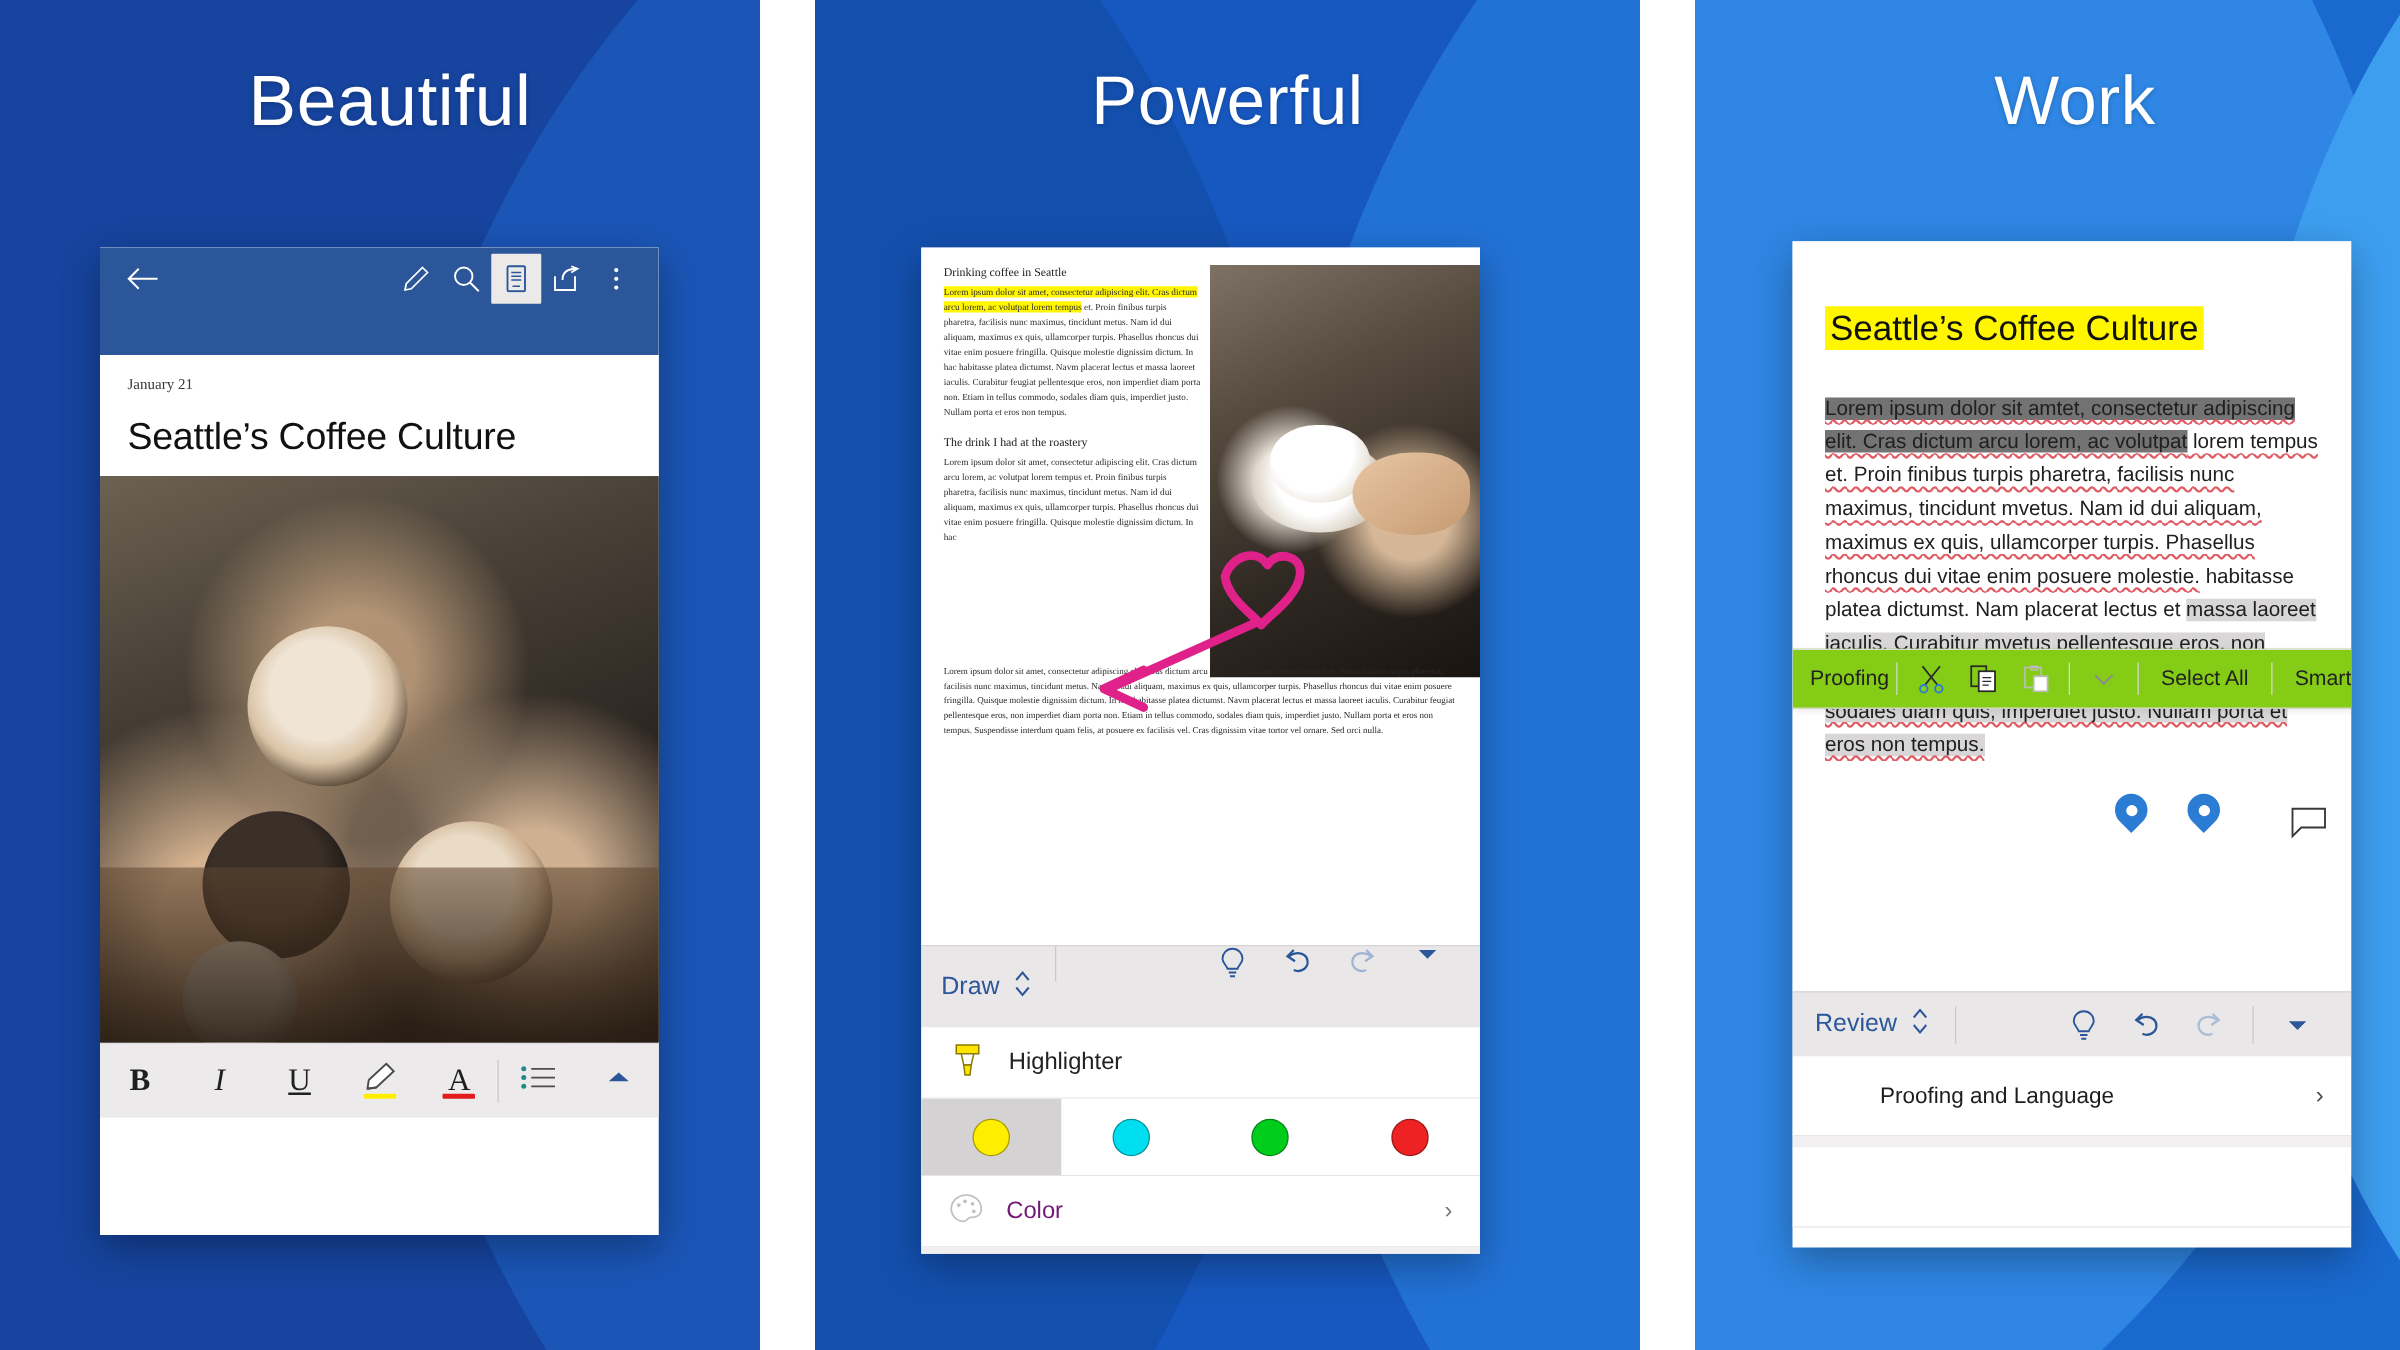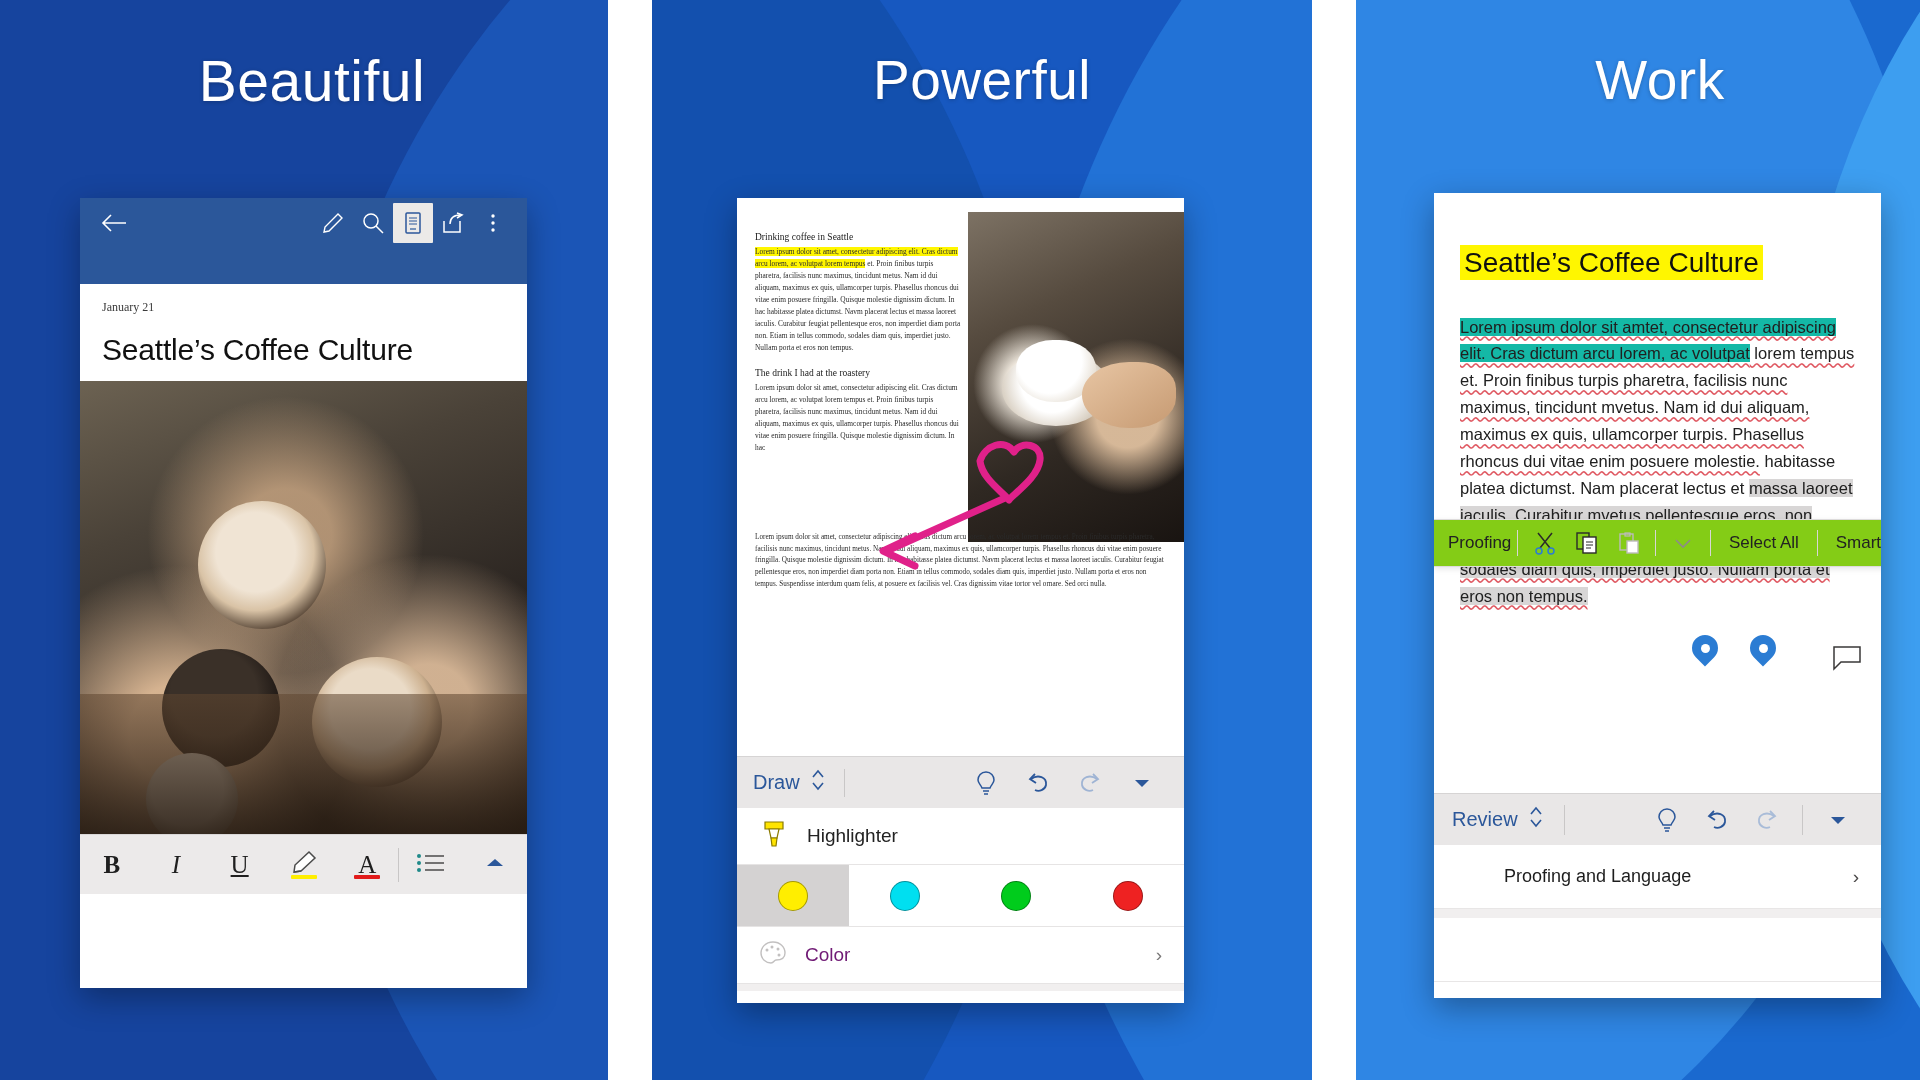"Drinking coffee in Seattle" .d-h { margin: 20px 0 4px -> 2px 0 4px }
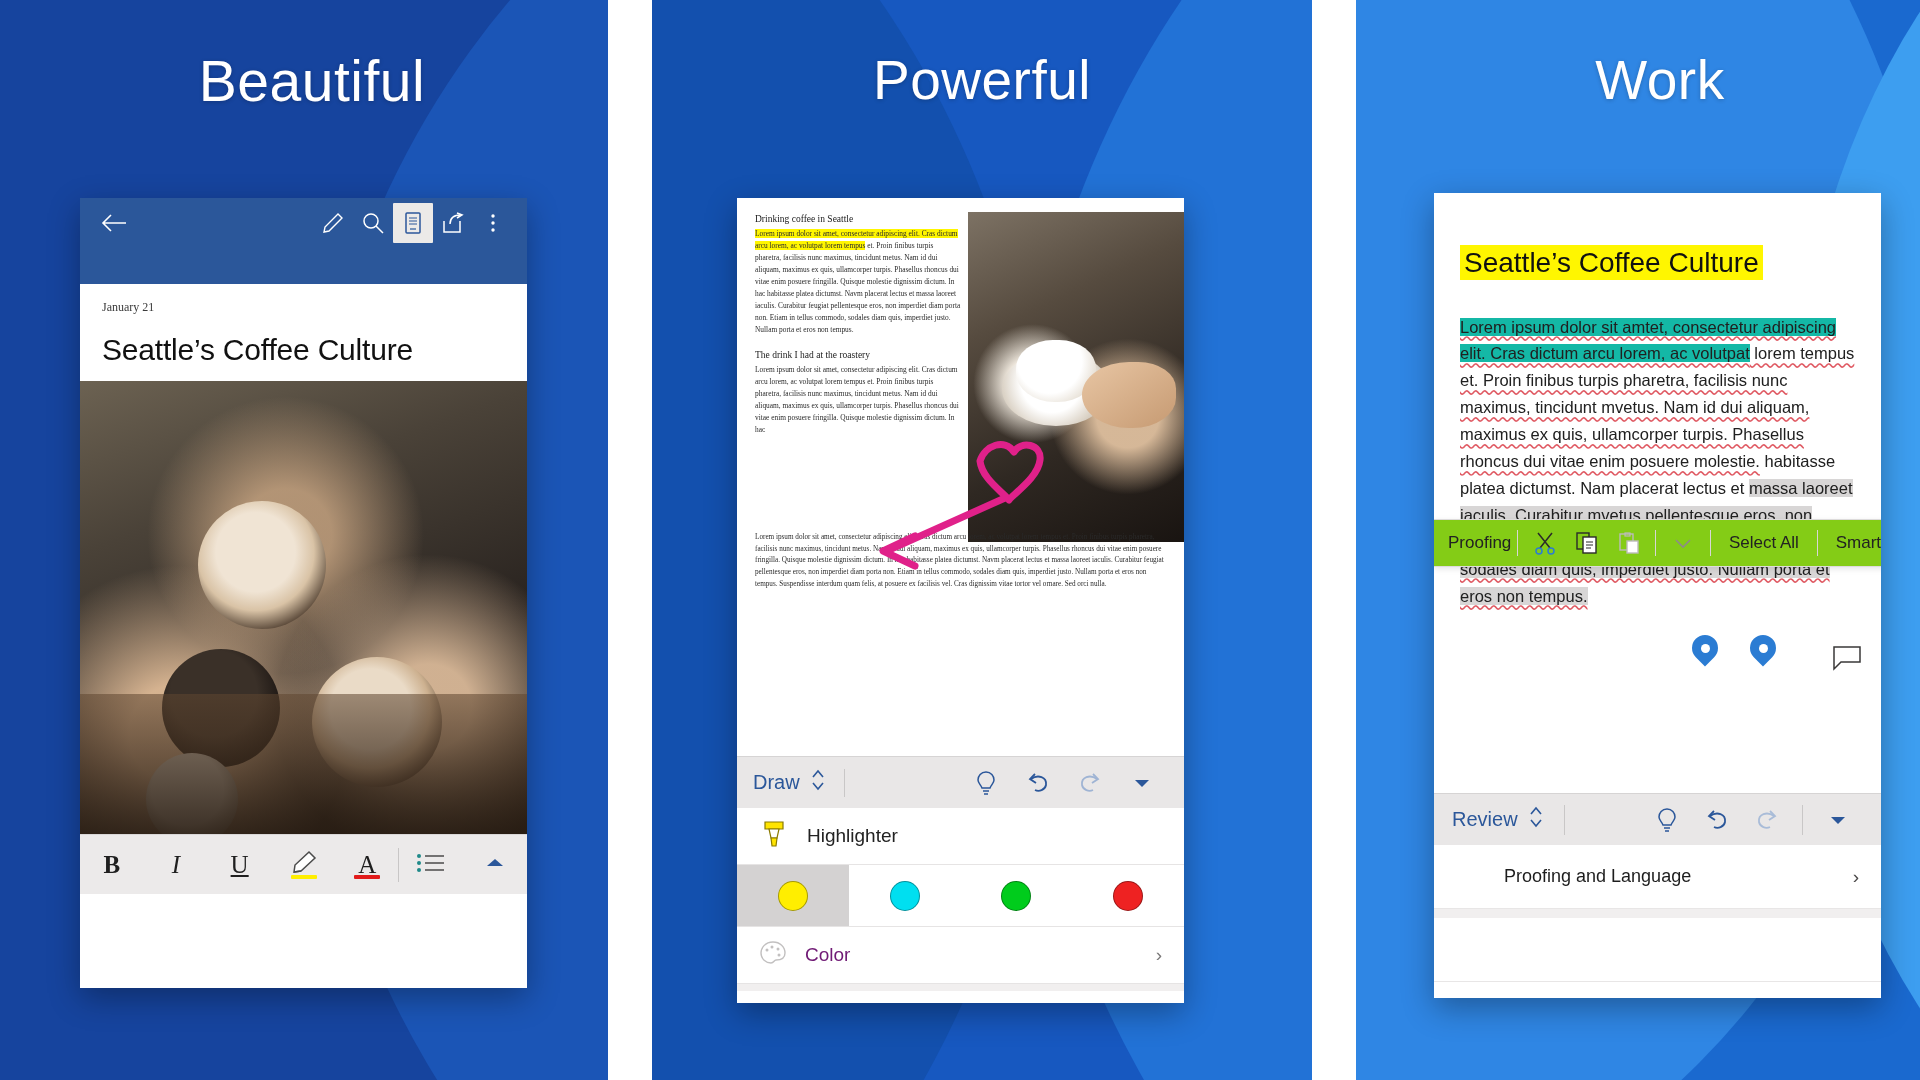"Lorem ipsum dolor sit amtet," .r-body .hl { background: #14b8a6 -> #737373 }
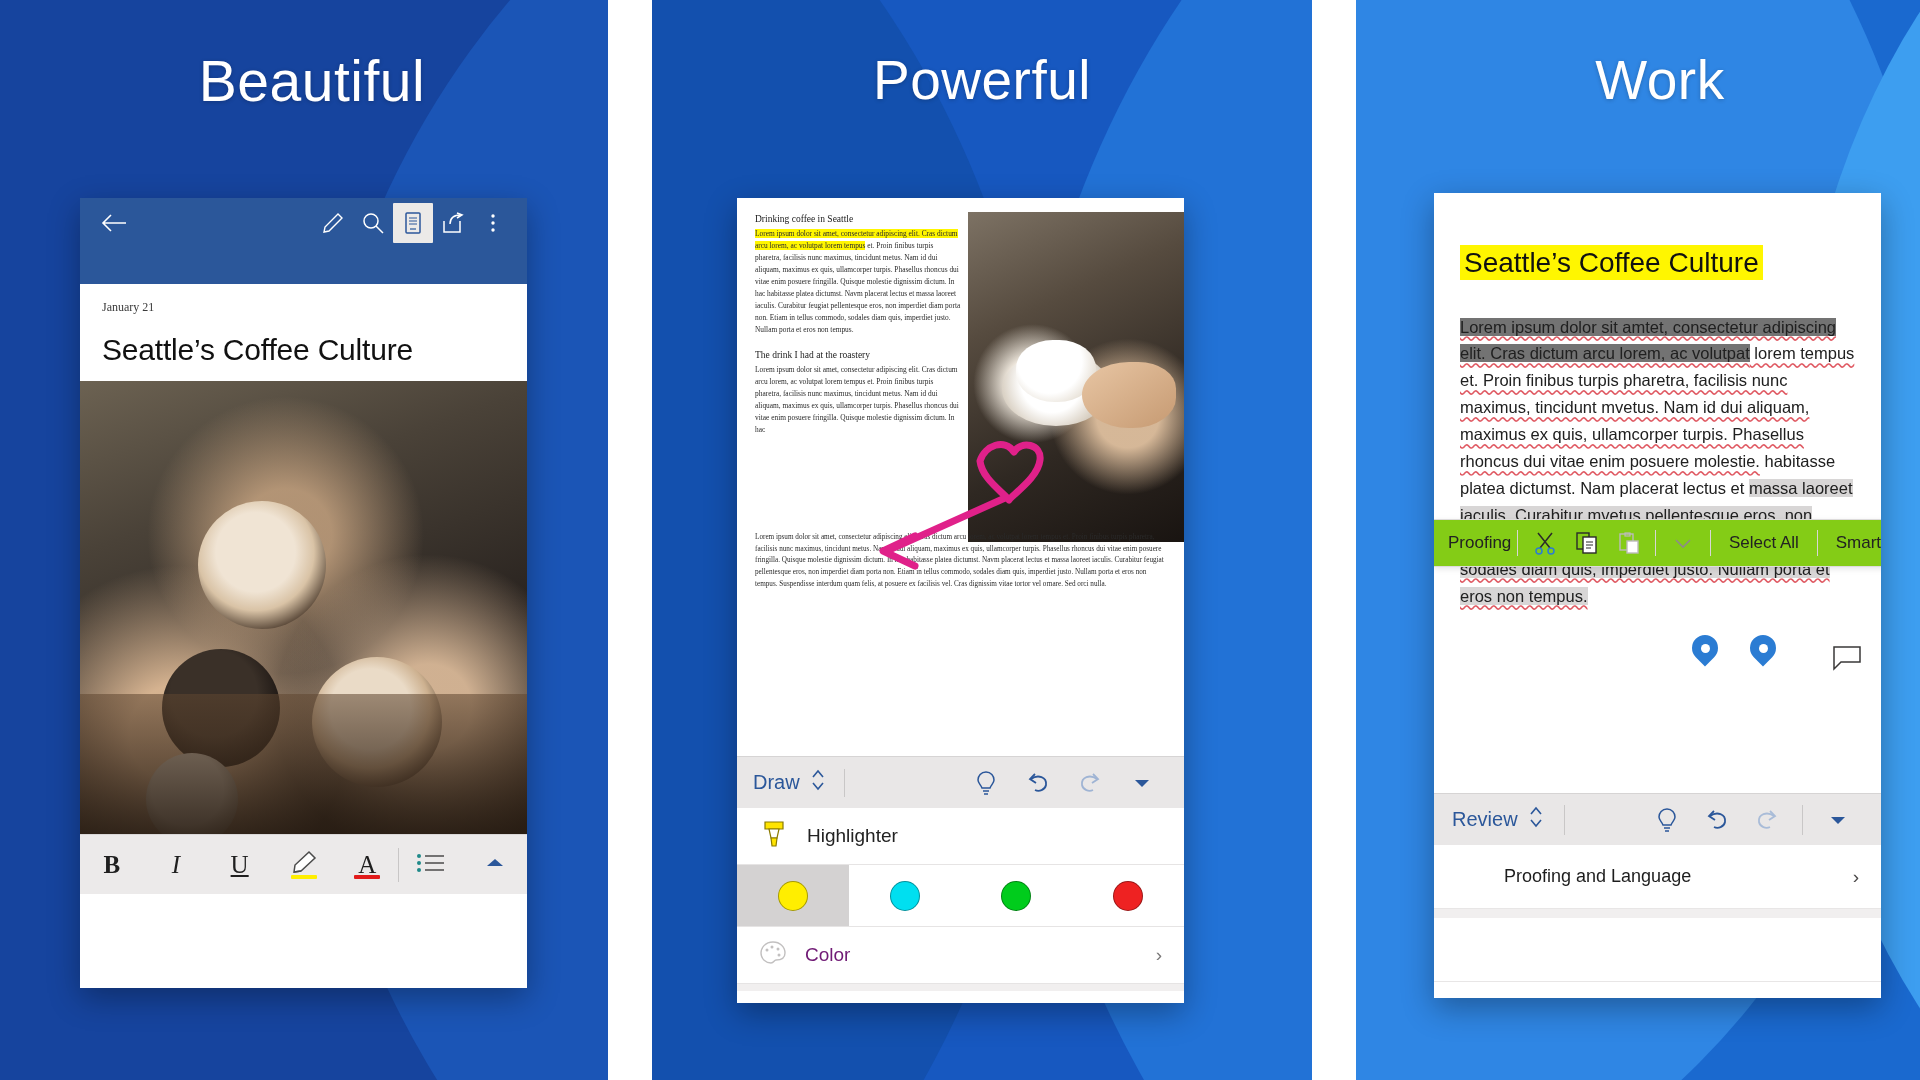"Draw" .d-ribbon { align-items: center -> none; height: 52px -> 66px }
